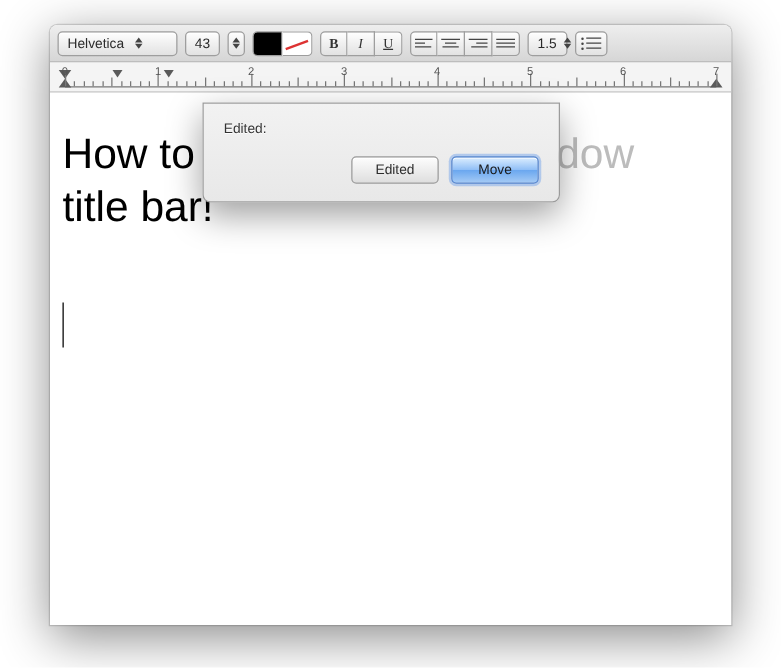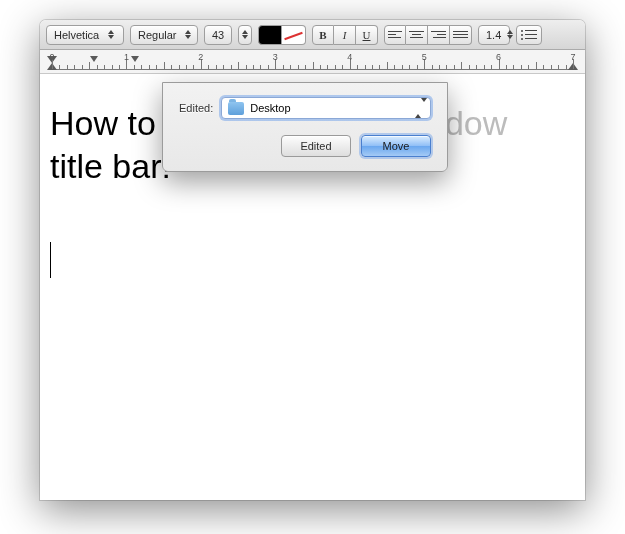"Helvetica" .fontname { width: 78px -> 96px }
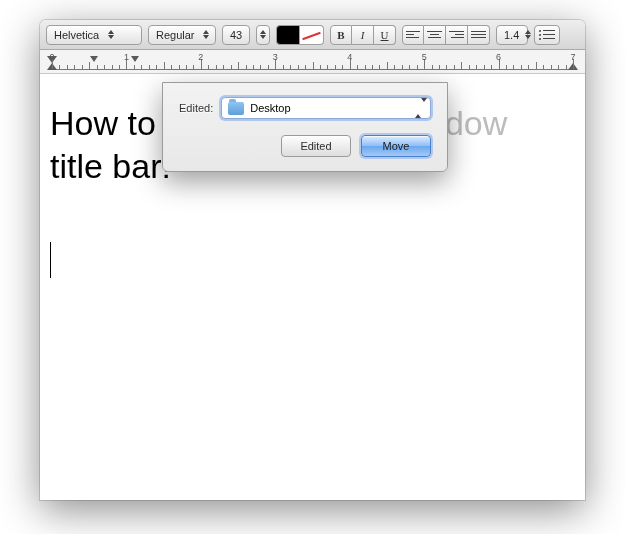"Regular" div.select { html: <div> <span>Regular</span> <span> <span></span> <span></span> </span> </div> -> none }
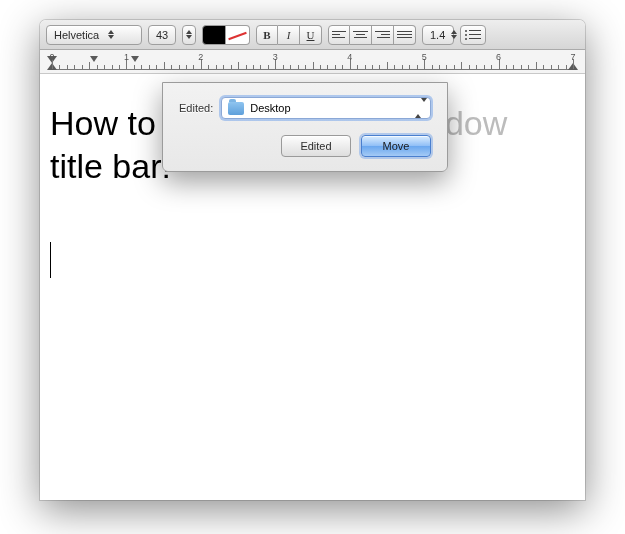"1.4" span { text: 1.4 -> 1.5 }
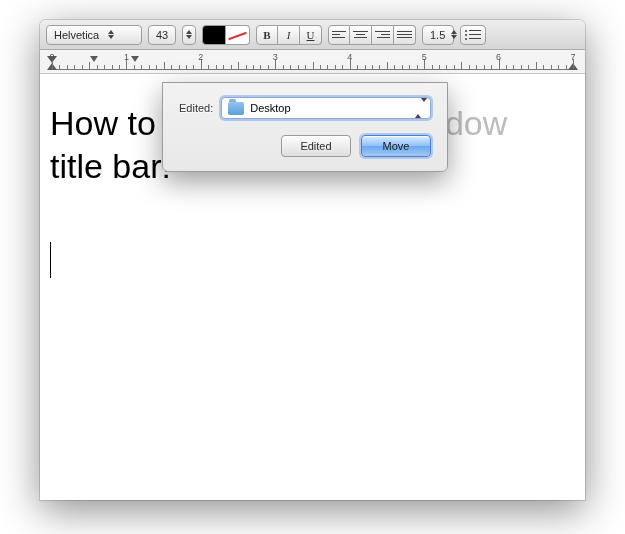"Desktop" div.popup { html: <div> <span></span> <span>Desktop</span> <span><span></span><span></span></span> </div> -> none }
